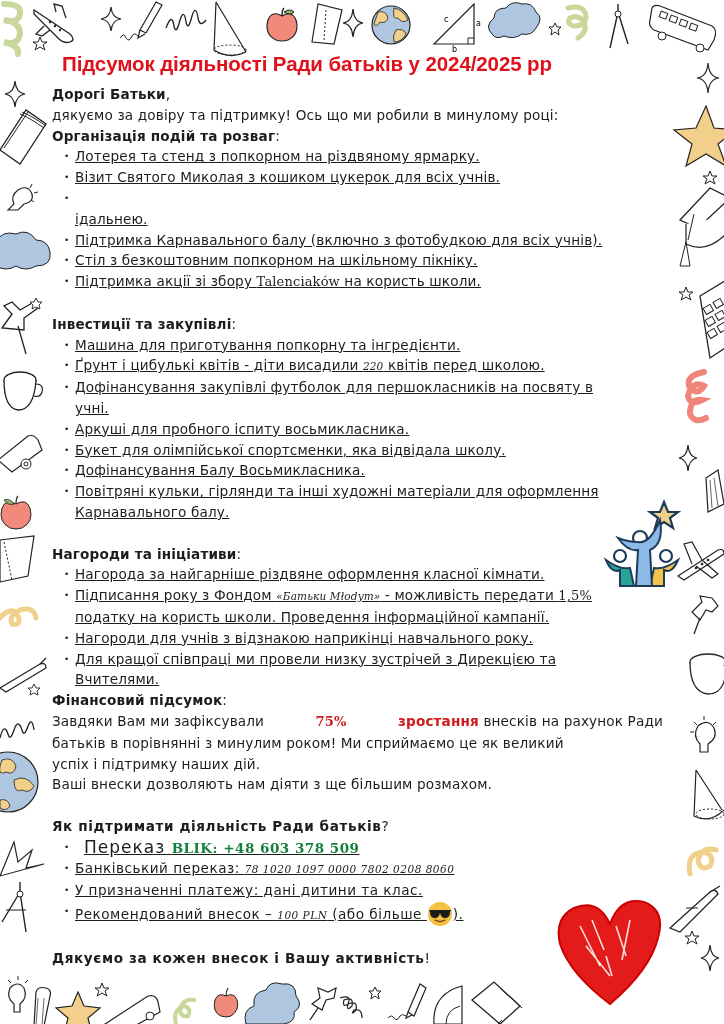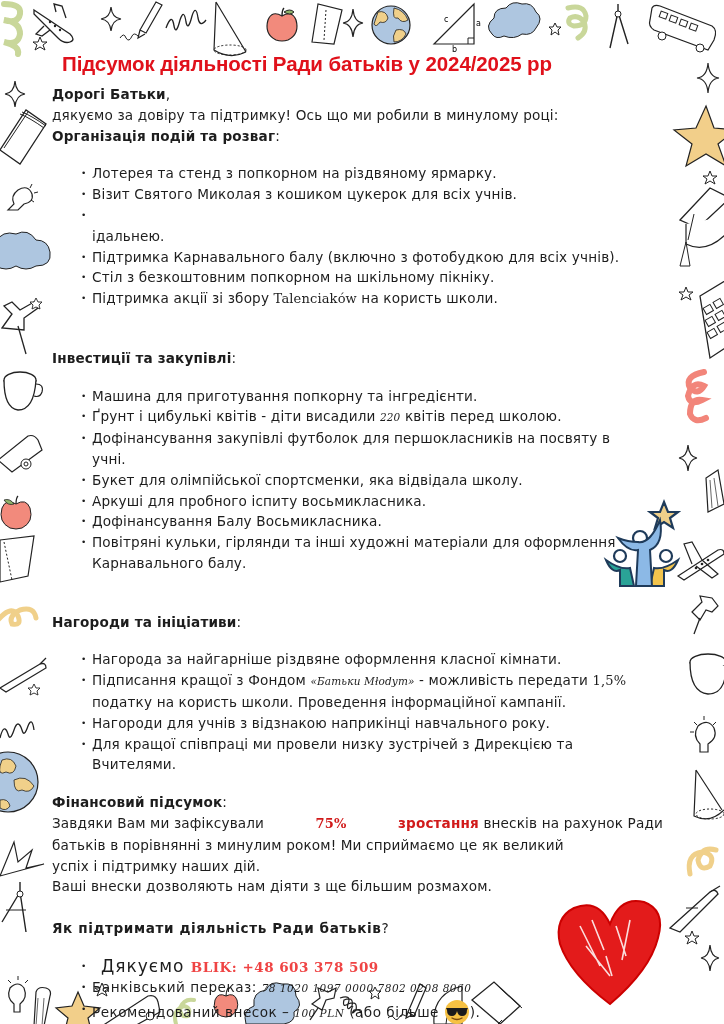"Лотерея та стенд з попкорном" ul { margin: 17px -> 0; text-decoration: none -> underline }
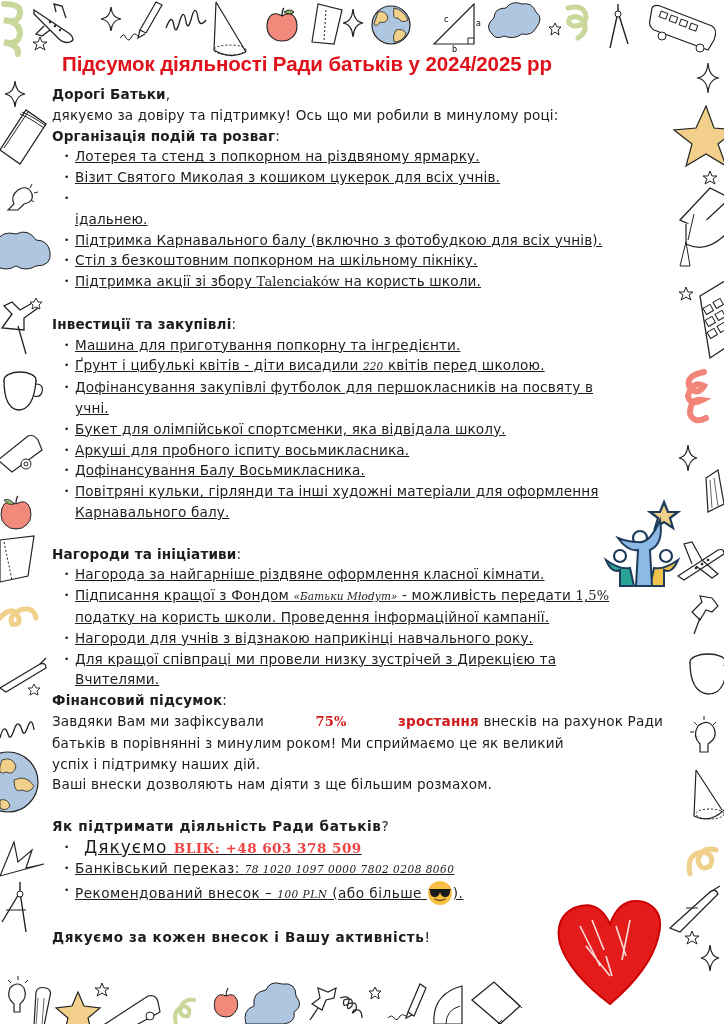"Букет для олімпійської спортсменки, яка" li { order: before "Аркуші для пробного іспиту" -> after "Аркуші для пробного іспиту" }
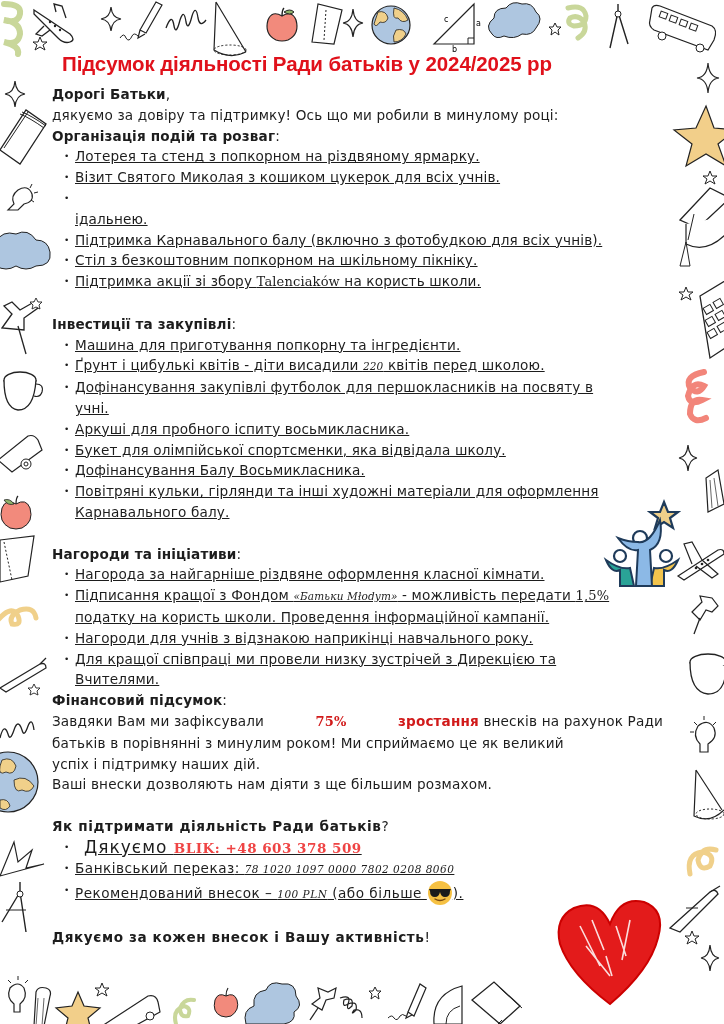"Підписання кращої з Фондом" span { text: кращої -> року }
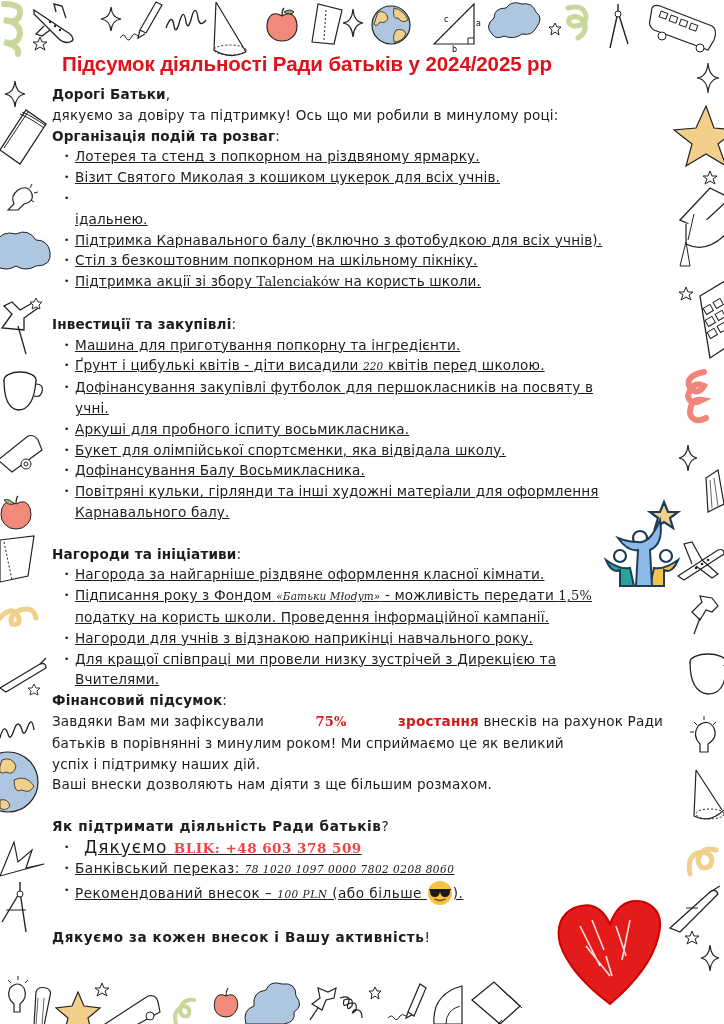"Дякуємо" span { text: Дякуємо -> Переказ }
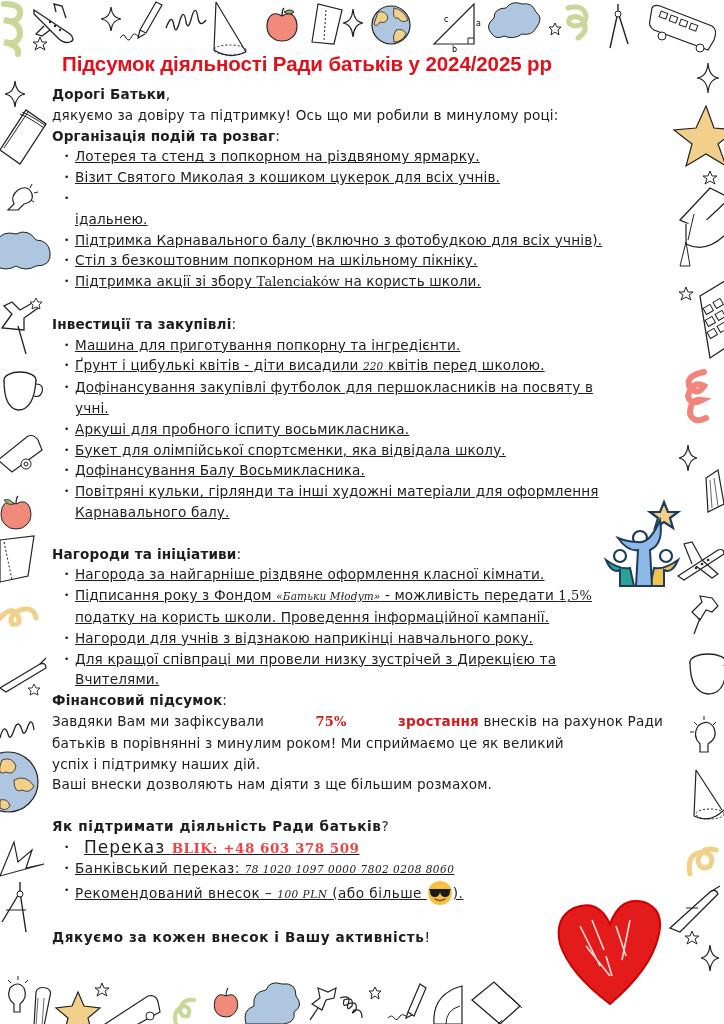"BLIK: +48 603 378 509" .blik .num { color: #ef4444 -> #15803d }
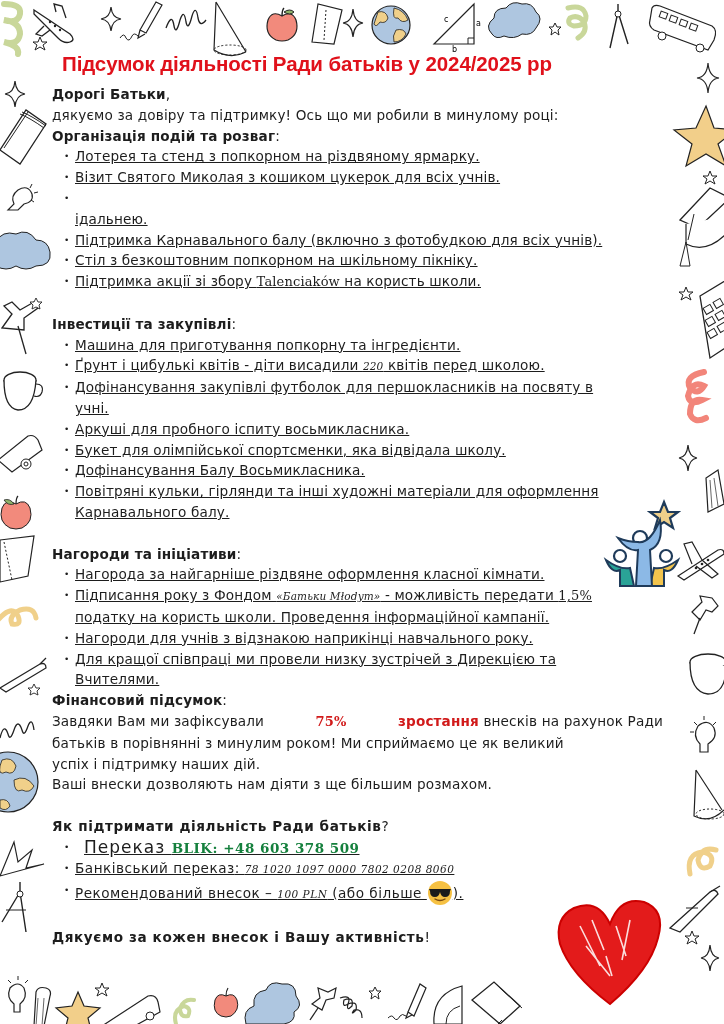"У призначенні платежу: дані дитини" li { html: none -> <li>У призначенні платежу: дані дитини та клас.</li> }
